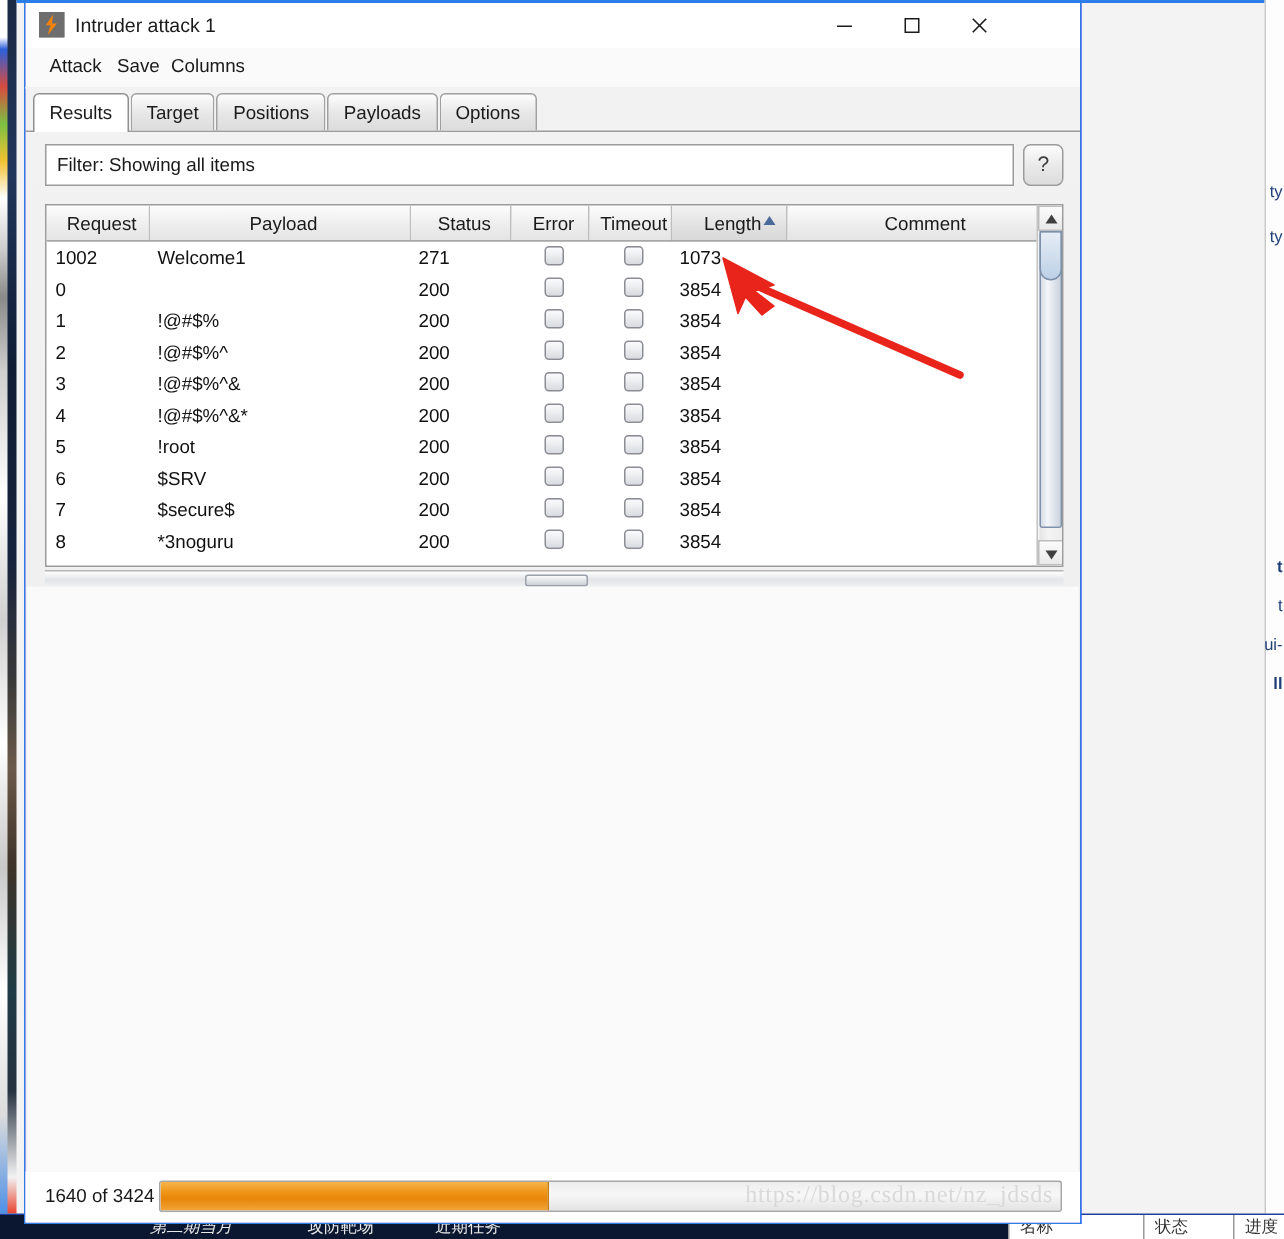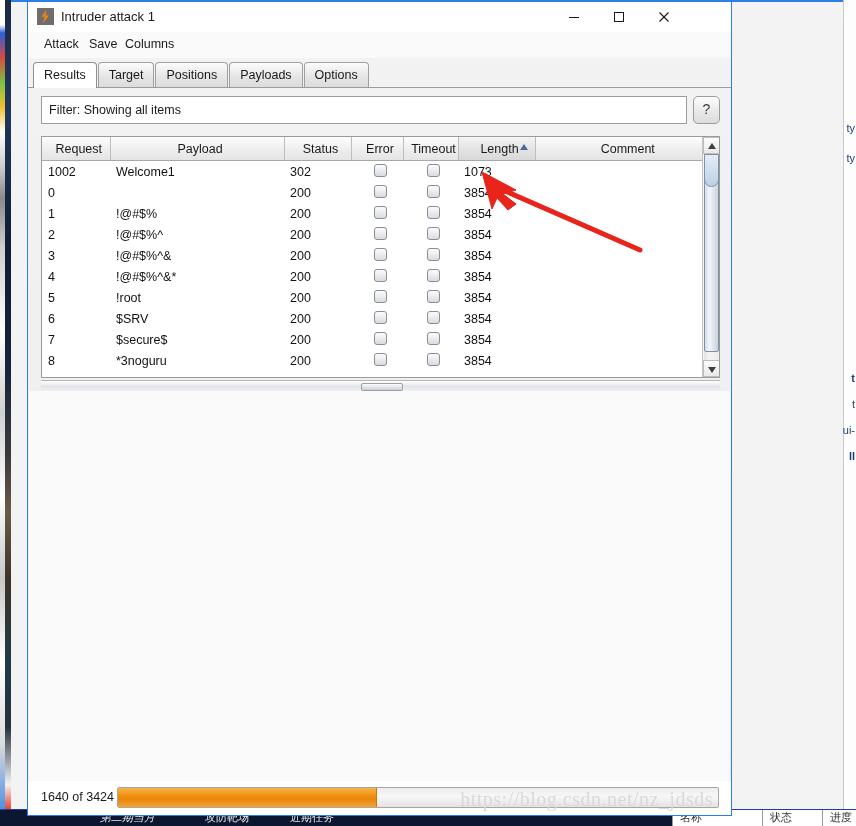"Intruder attack 1" #appwin { left: 27px -> 16px }
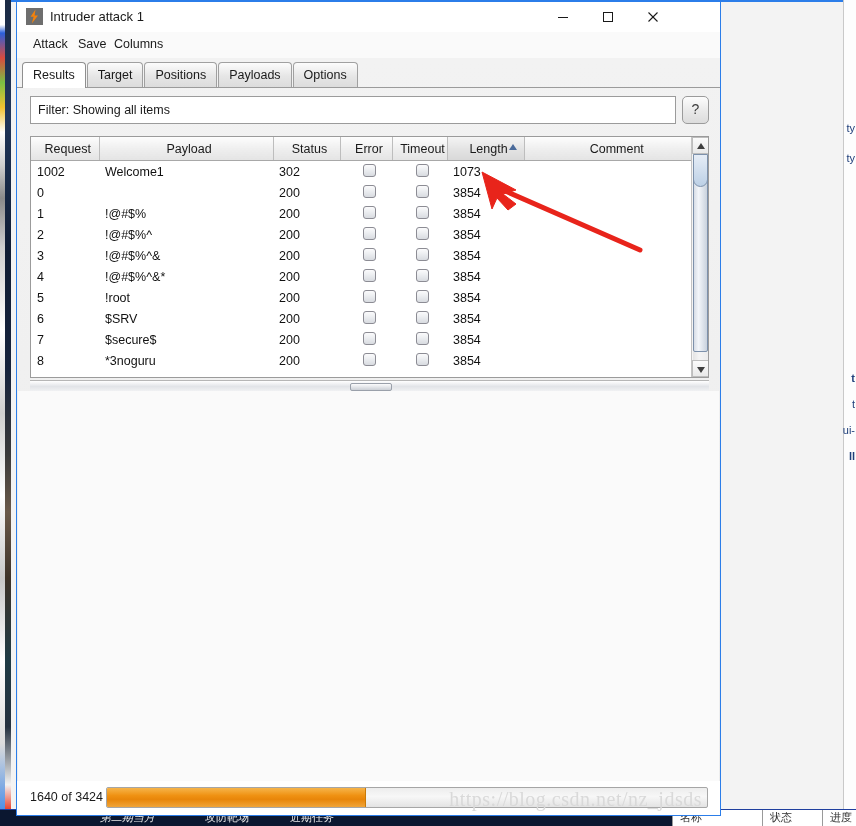"302" td { text: 302 -> 271 }
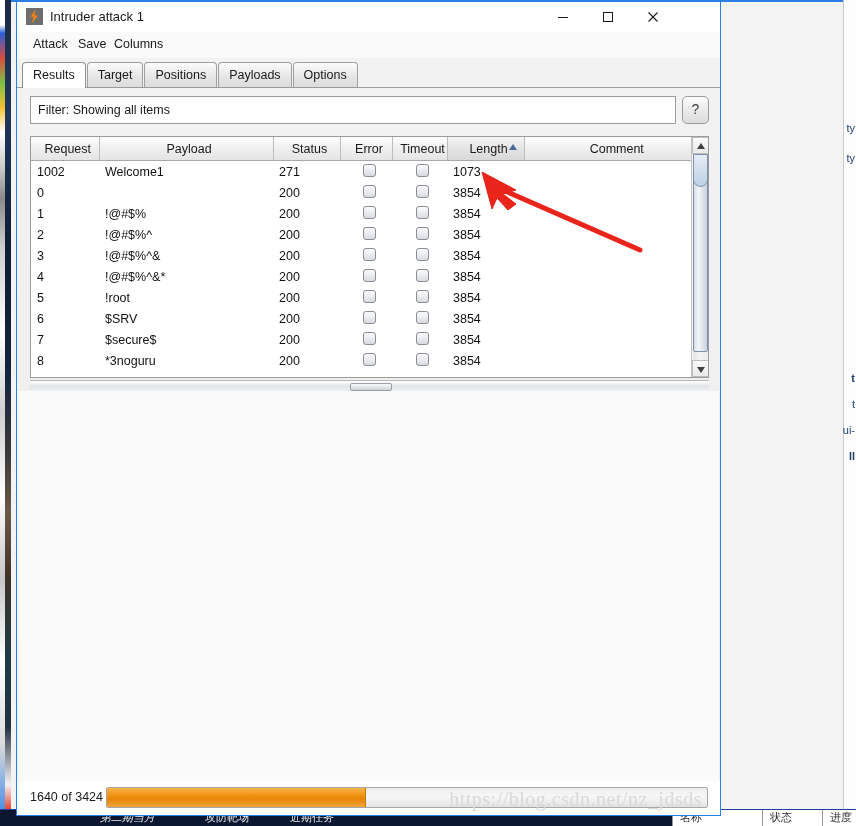"https://blog.csdn.net/nz_jdsds" .watermark { font-size: 20px -> 16px }
